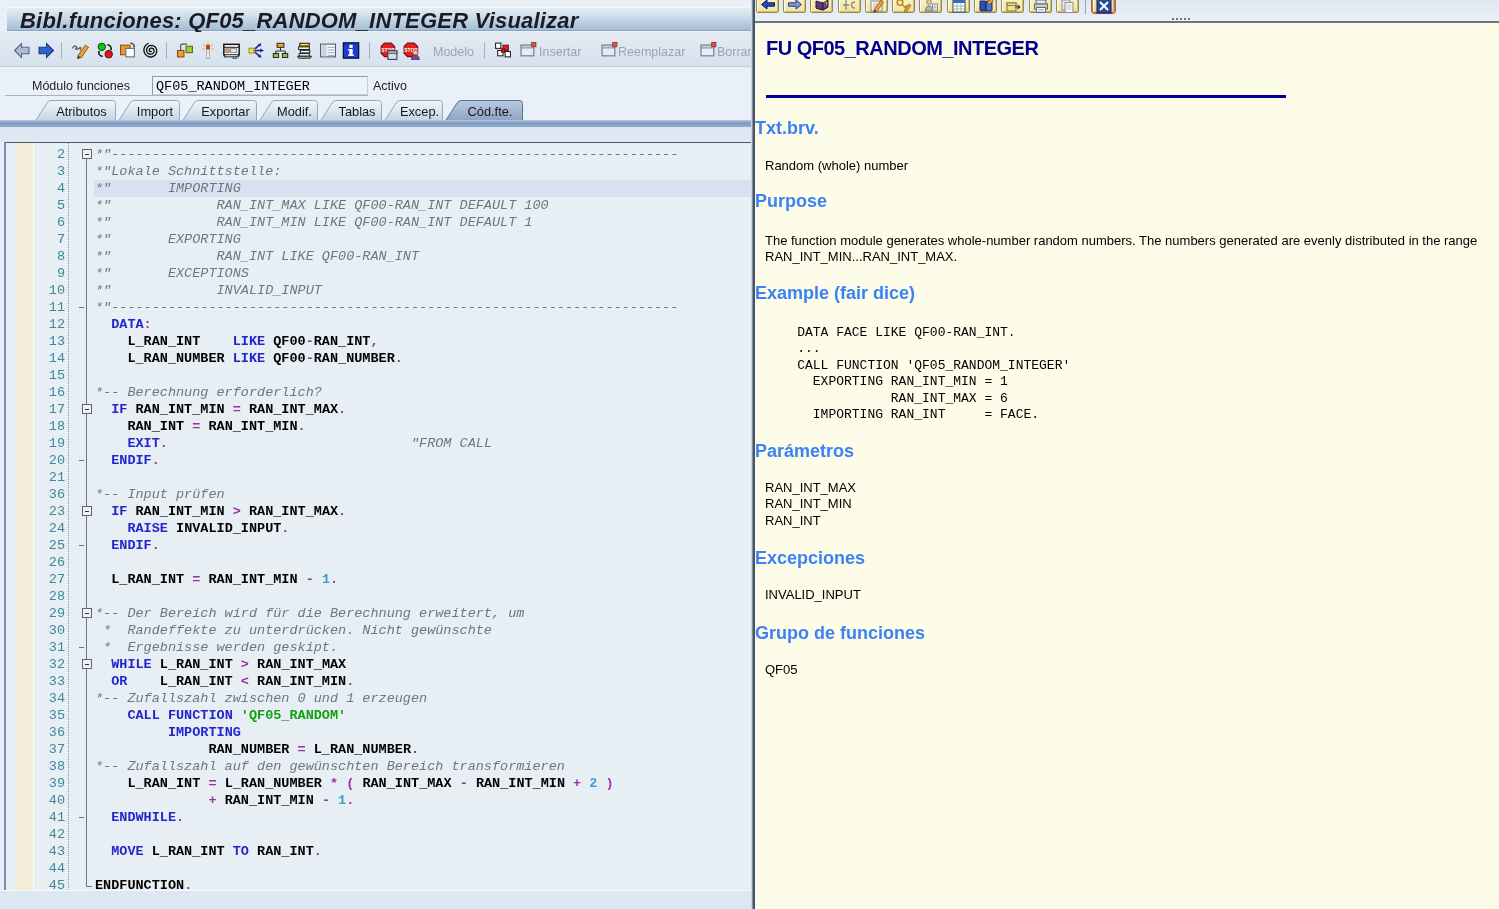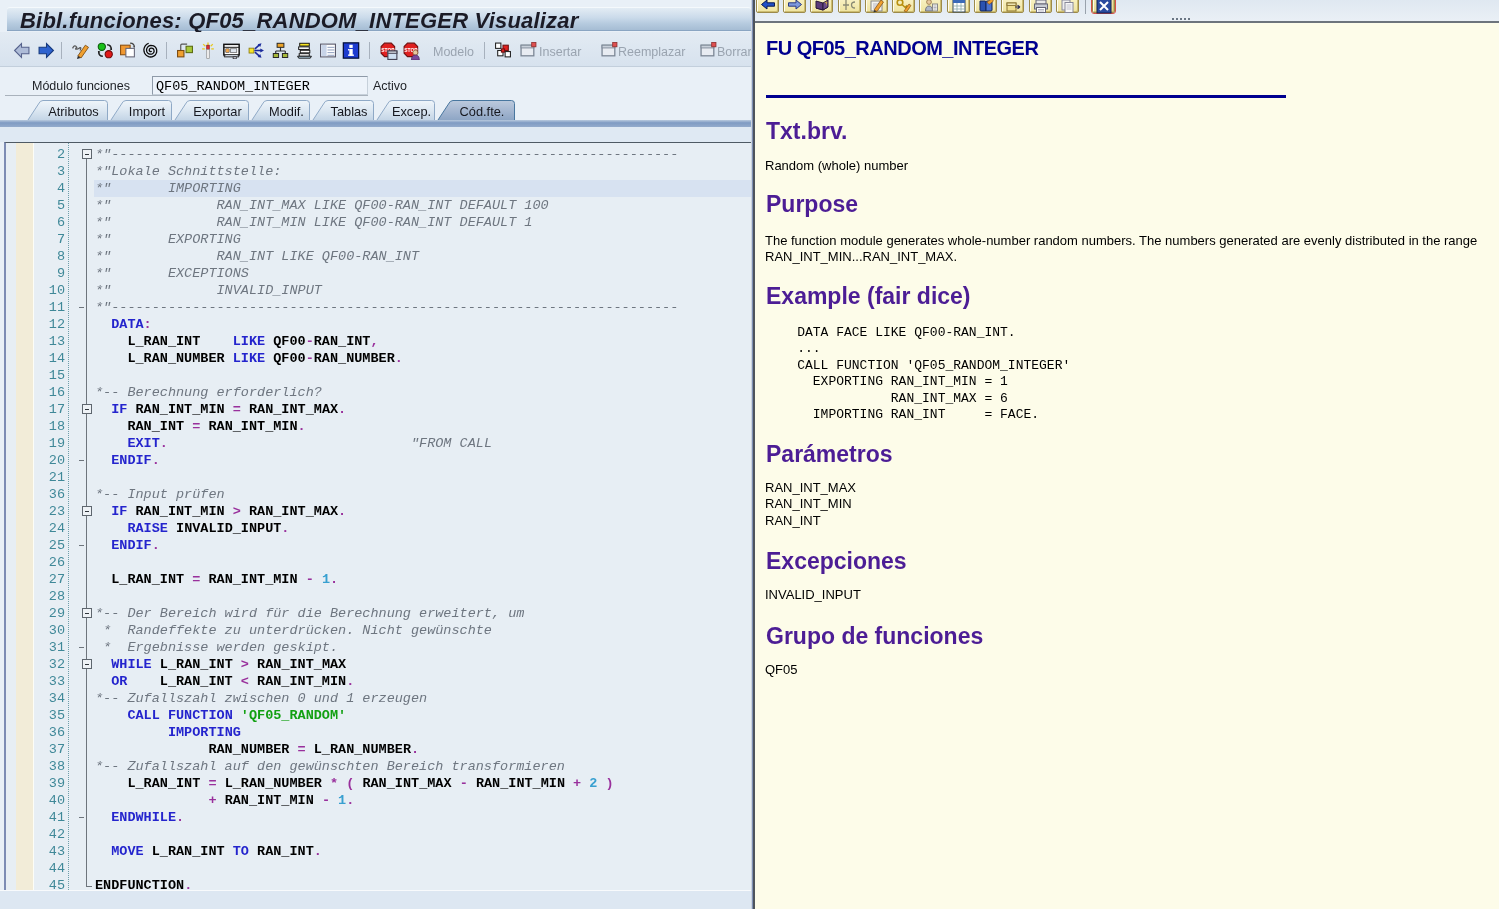"Atributos" #tabrow { left: 8px -> 16px }
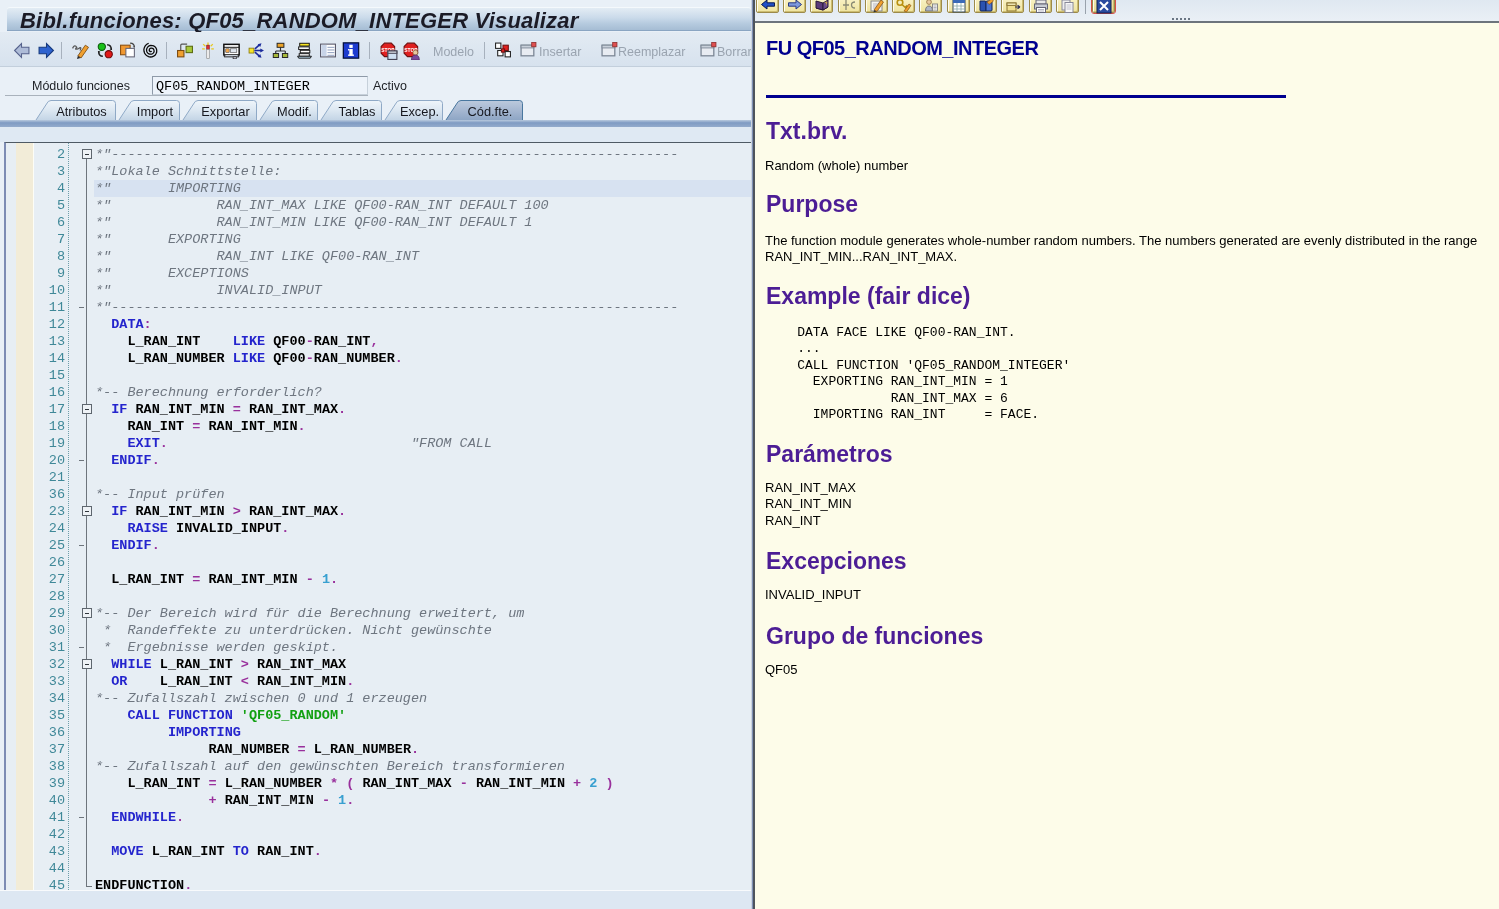"Txt.brv." .h2 { color: #4c1d95 -> #3b82f6; font-size: 23px -> 18px; left: 11px -> 0 }
